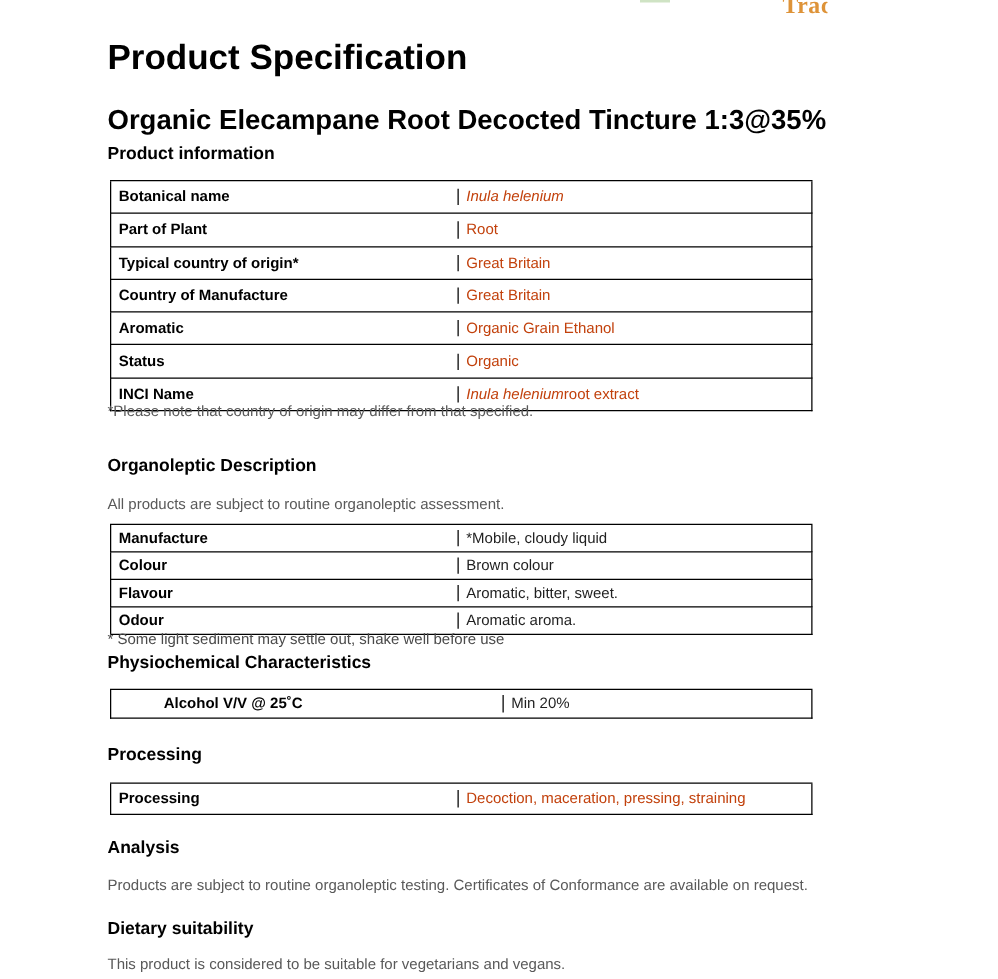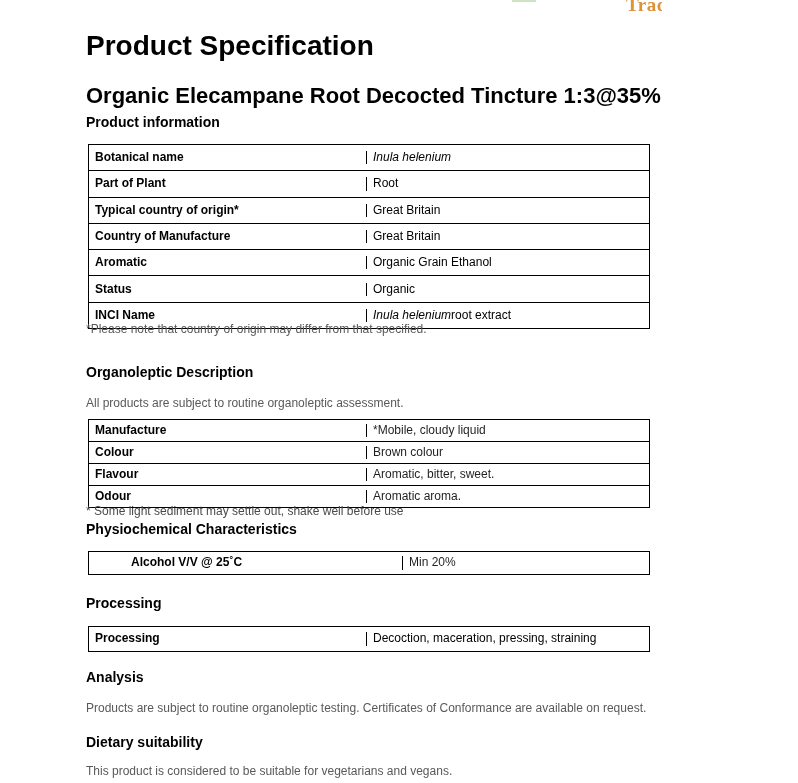"Inula helenium" .tbl-info .tvalue,.tbl-proc .tvalue { color: #000000 -> #c2410c }
